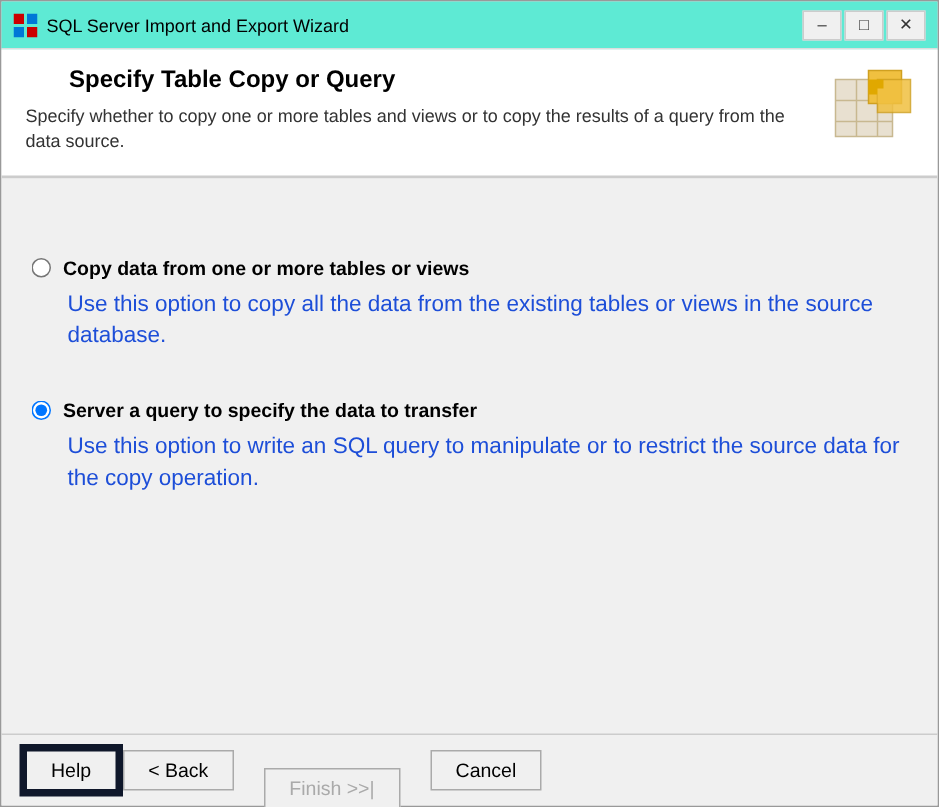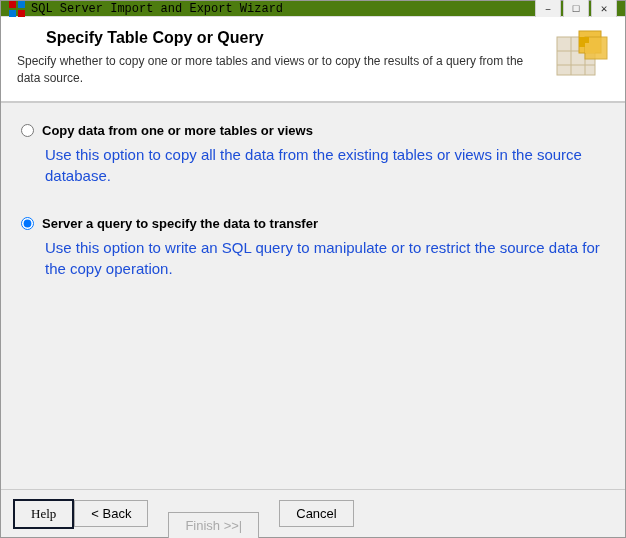"SQL Server Import and Export" .title-bar { background: #4d7c0f -> #5eead4; font-family: Liberation Mono, monospace -> none; height: 16px -> 32px }
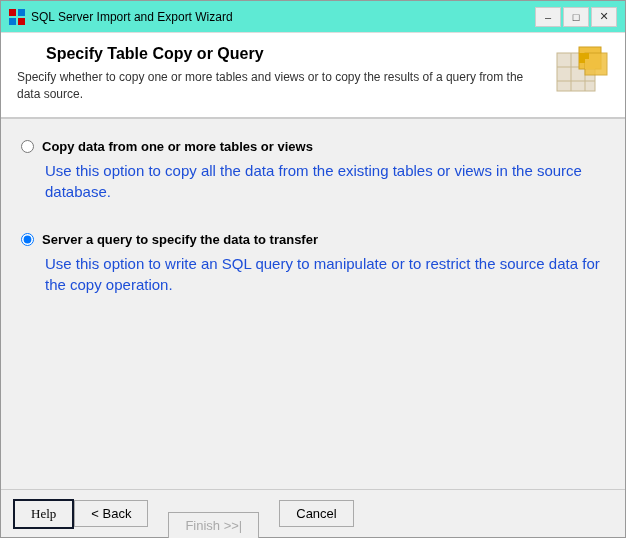"Copy data from one or" .option-row { margin-top: none -> 32px }
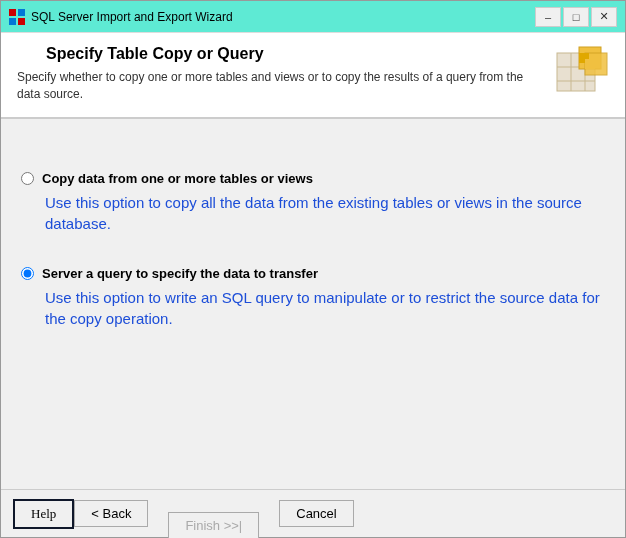"Help" .btn-help { border: 2px solid #0f172a -> 5px solid #0f172a; font-family: Liberation Serif, serif -> none }
